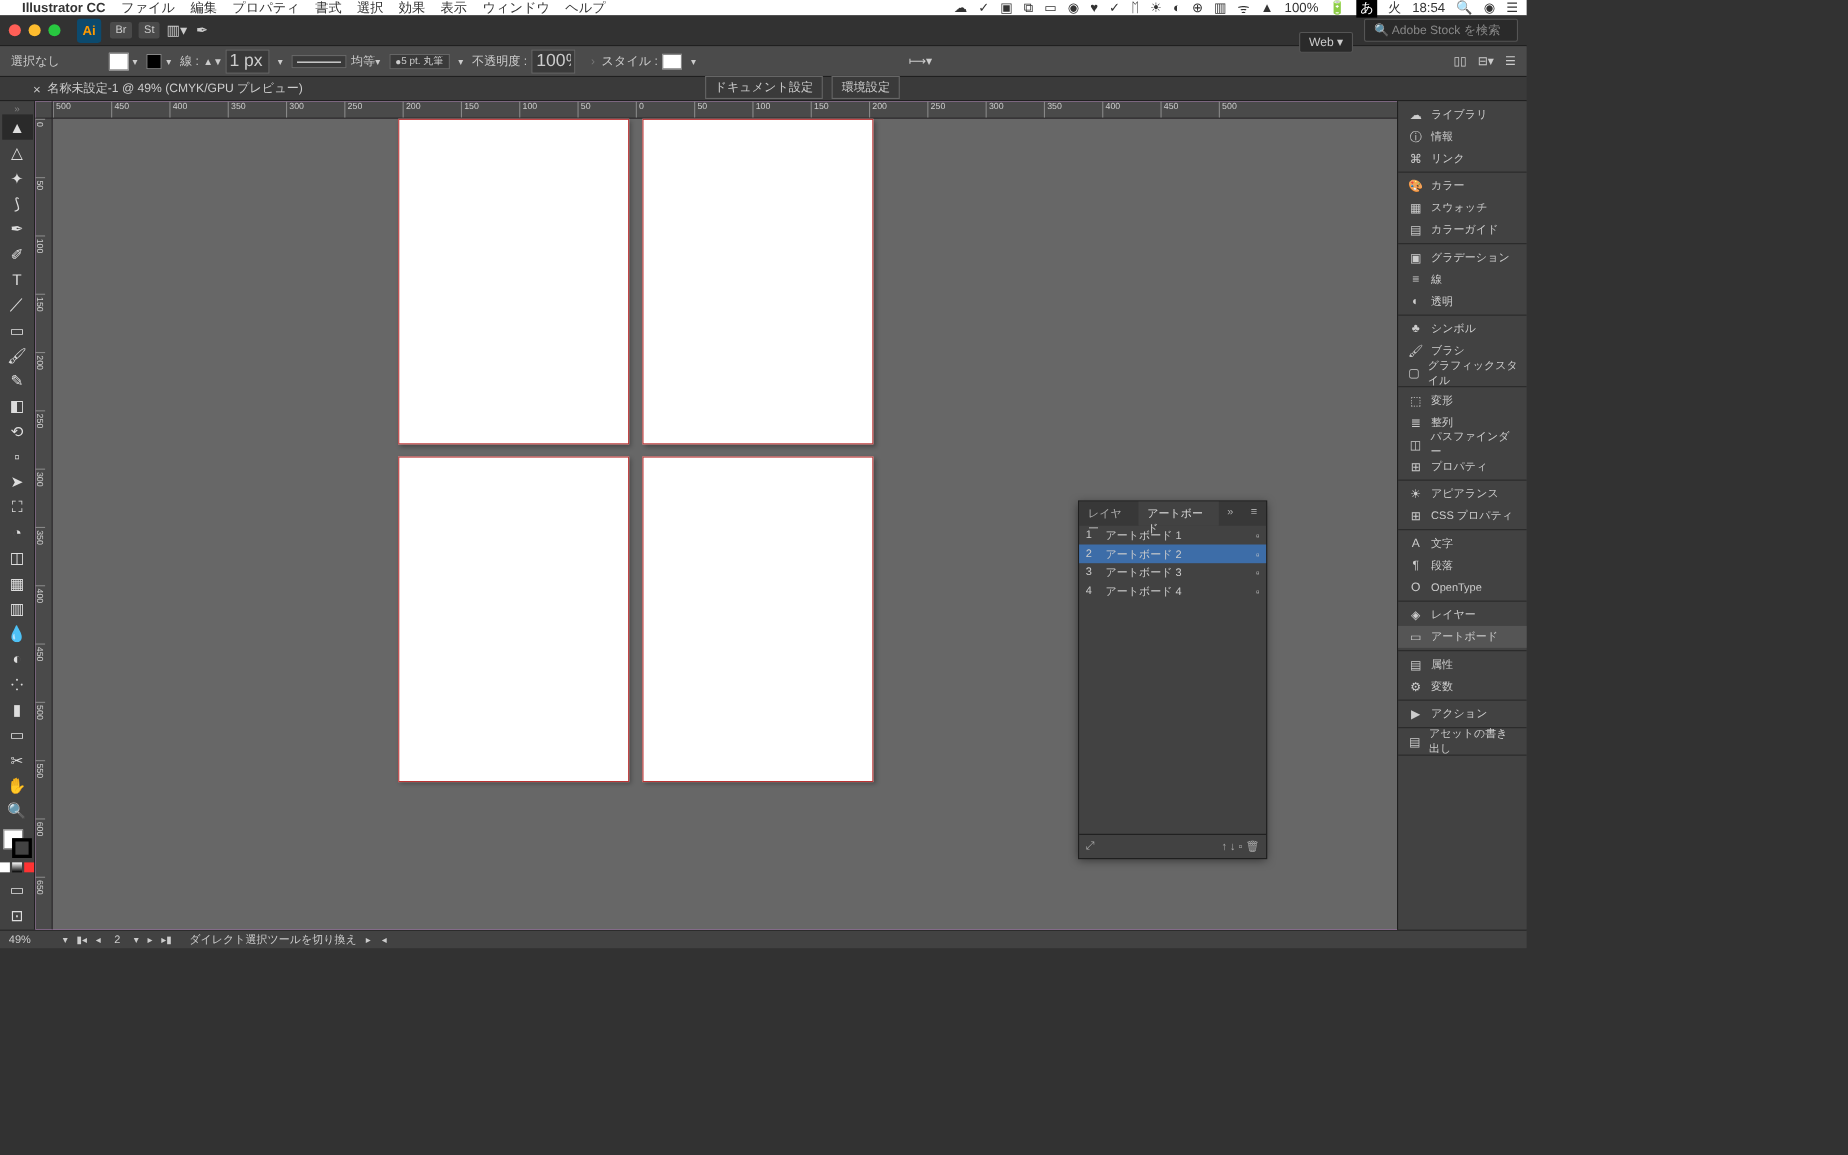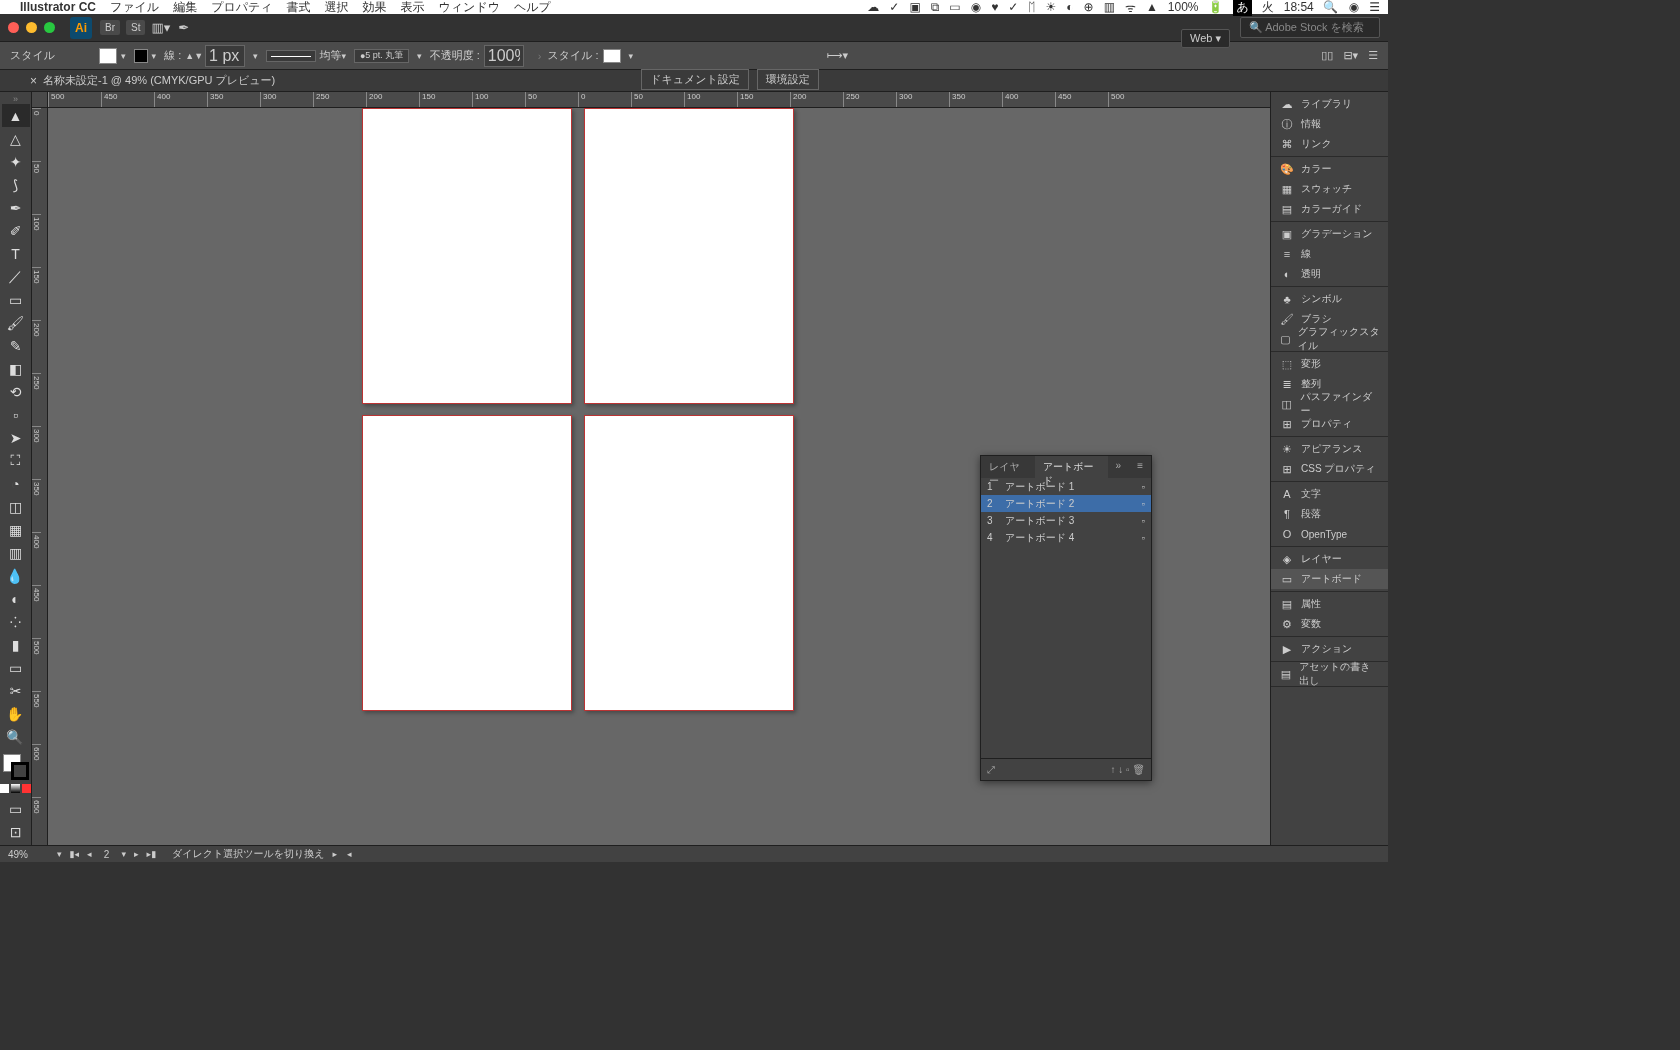"スタイル" span.lbl { text: スタイル -> 選択なし }
